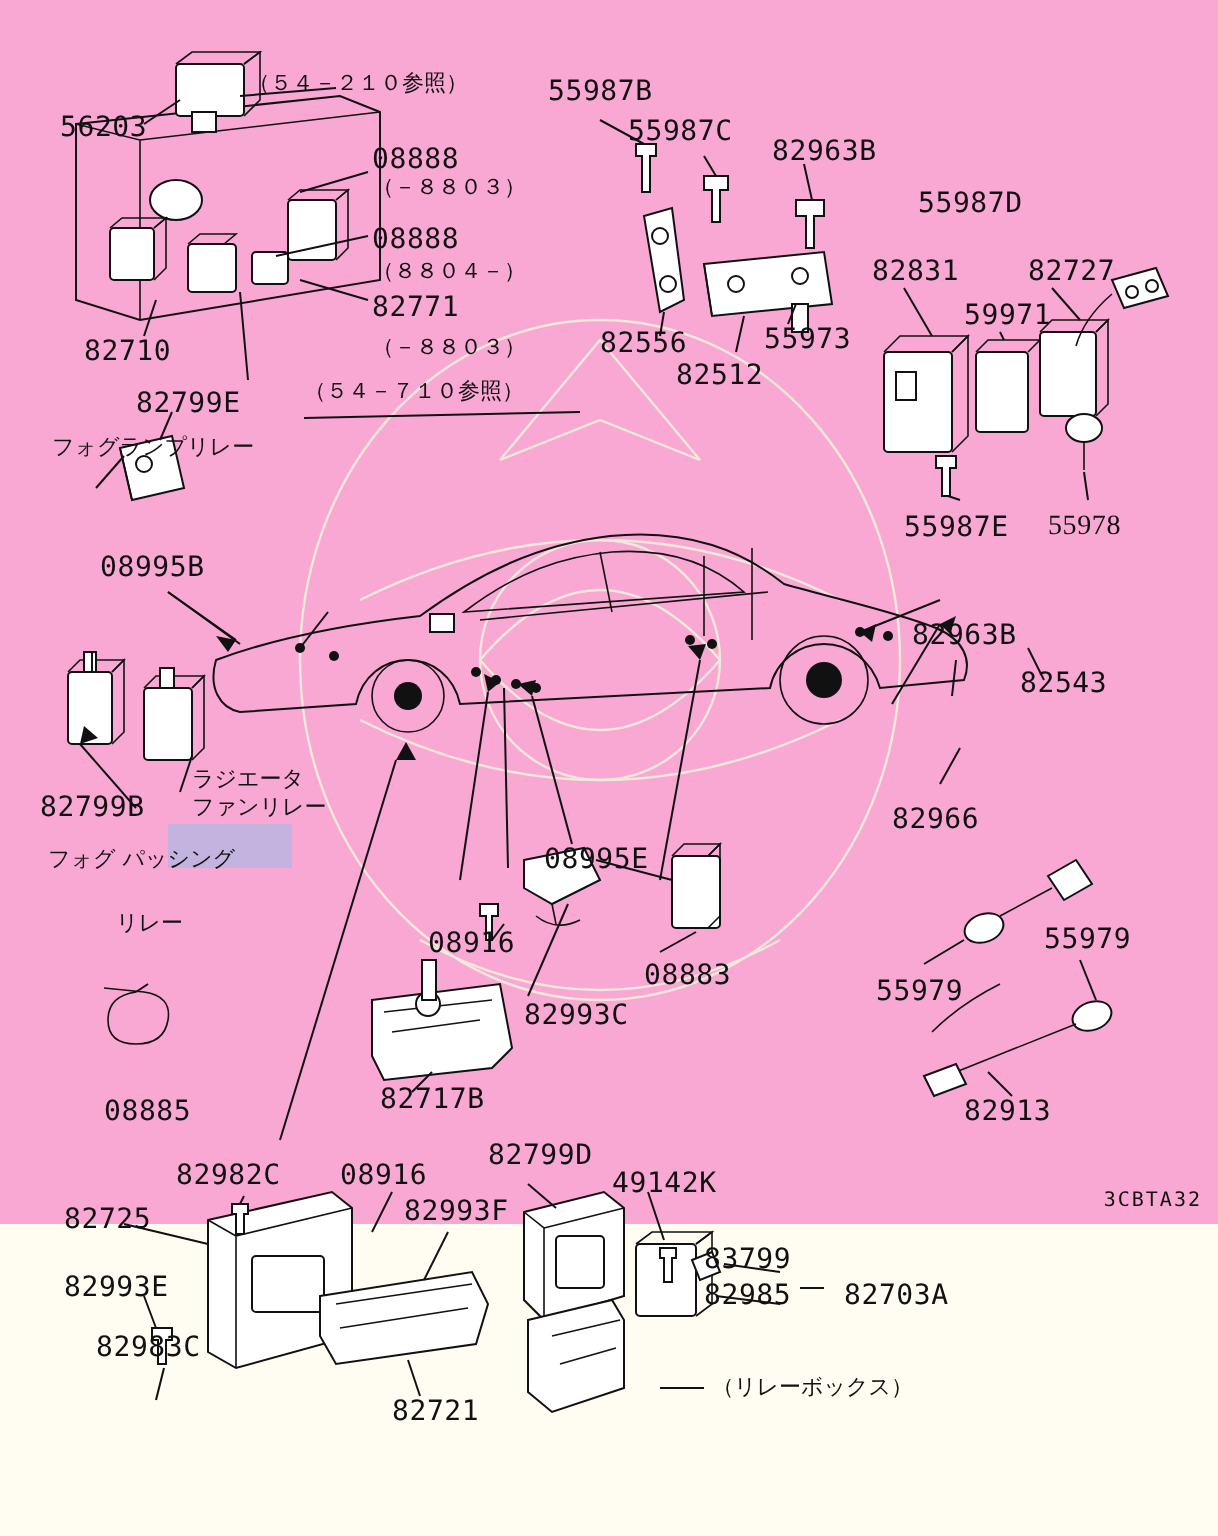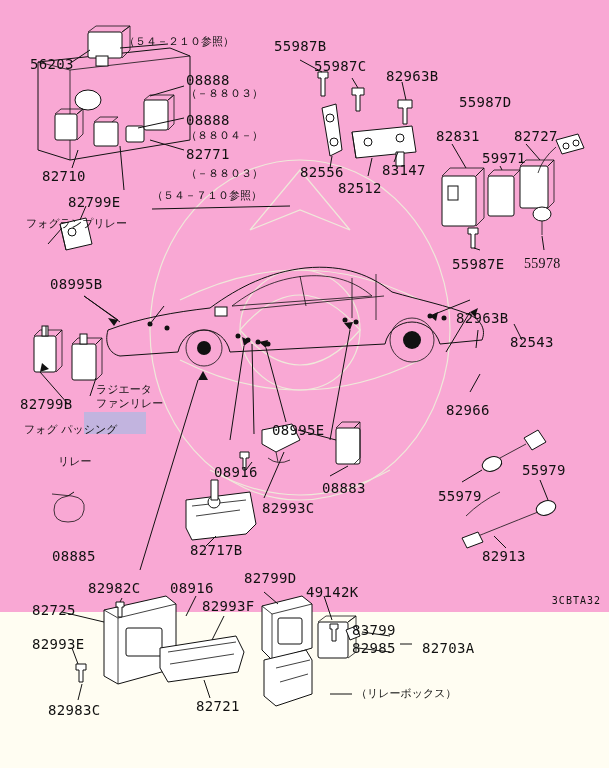"83147" div.lbl { text: 83147 -> 55973 }
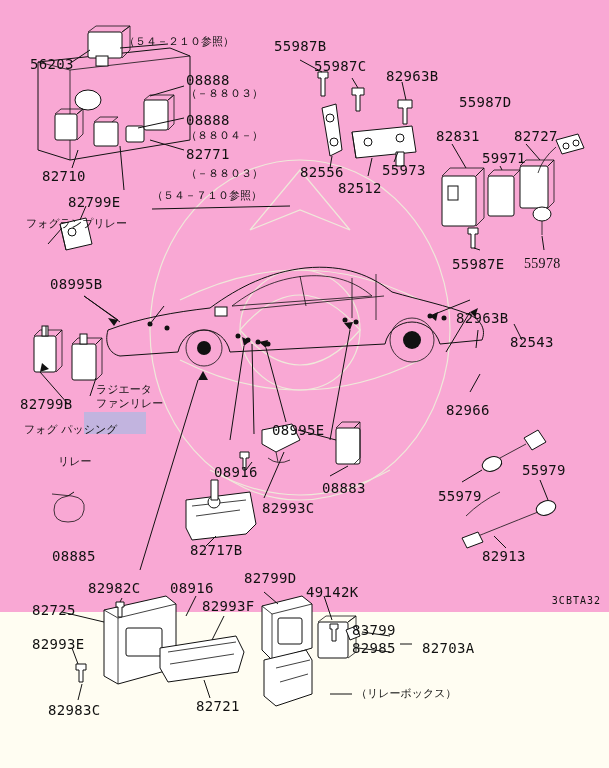"82983C" div.lbl { top: 702px -> 666px }
